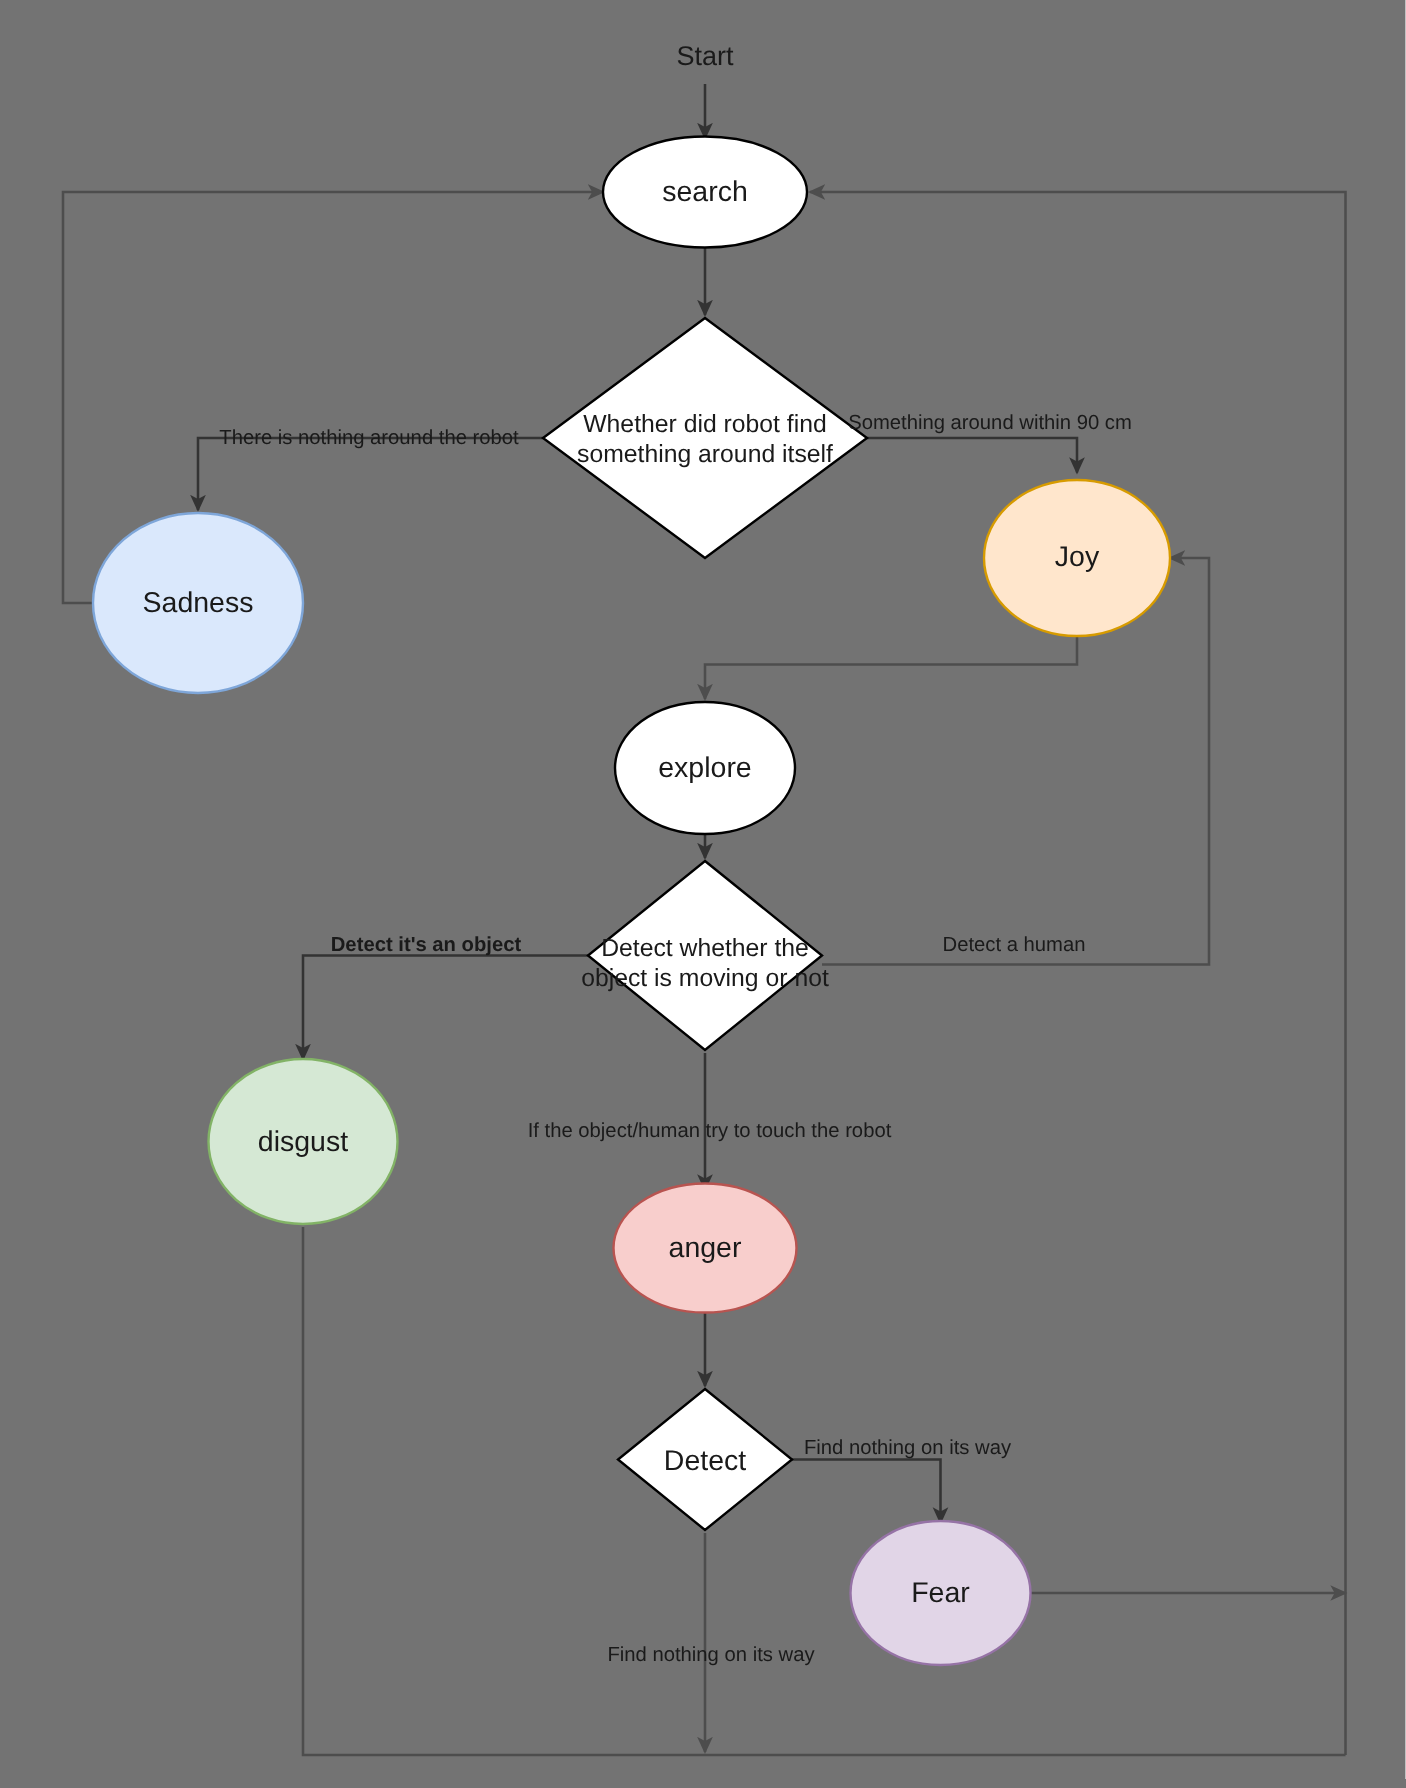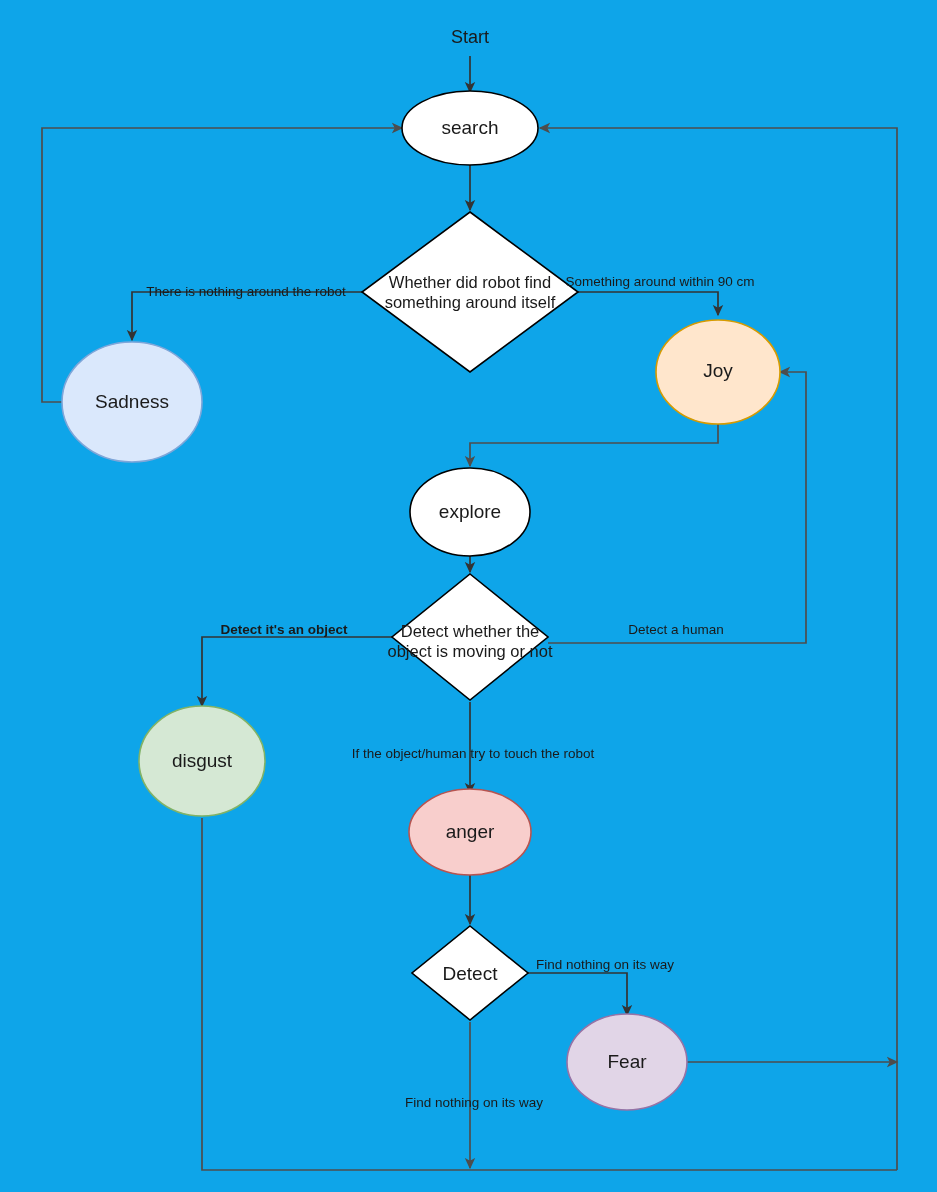"Start" #diagram-root { background: #0ea5e9 -> #737373 }
